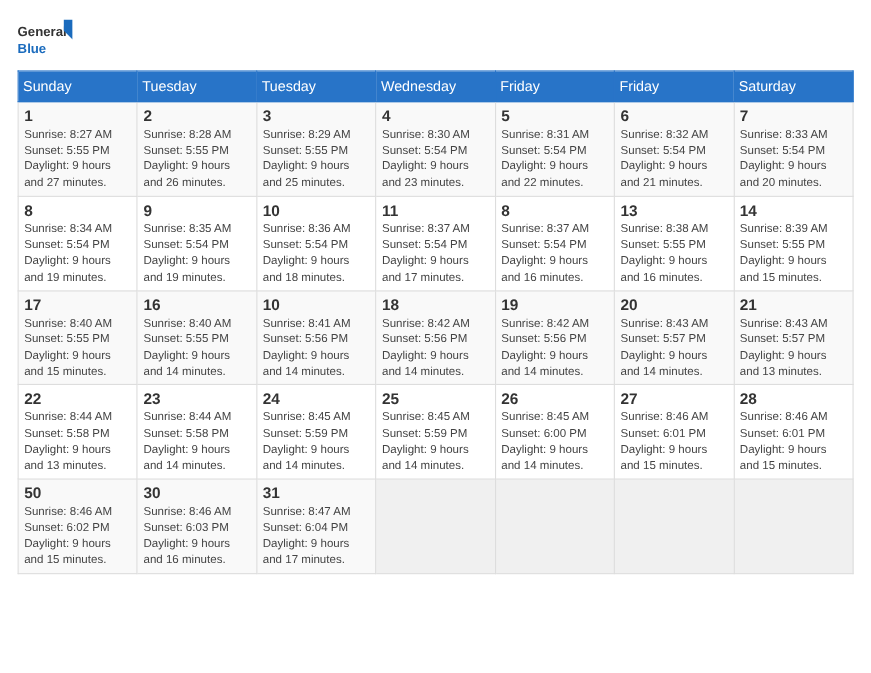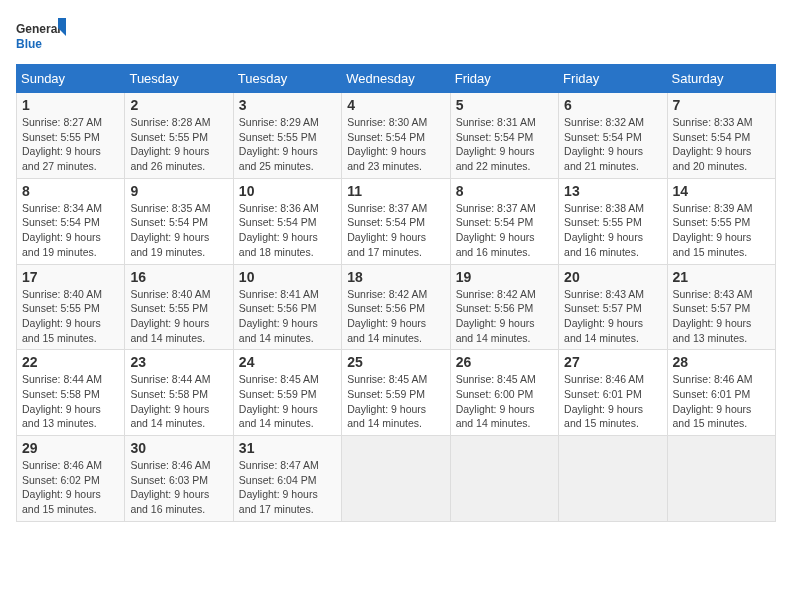"29" span.day-num { text: 29 -> 50 }
